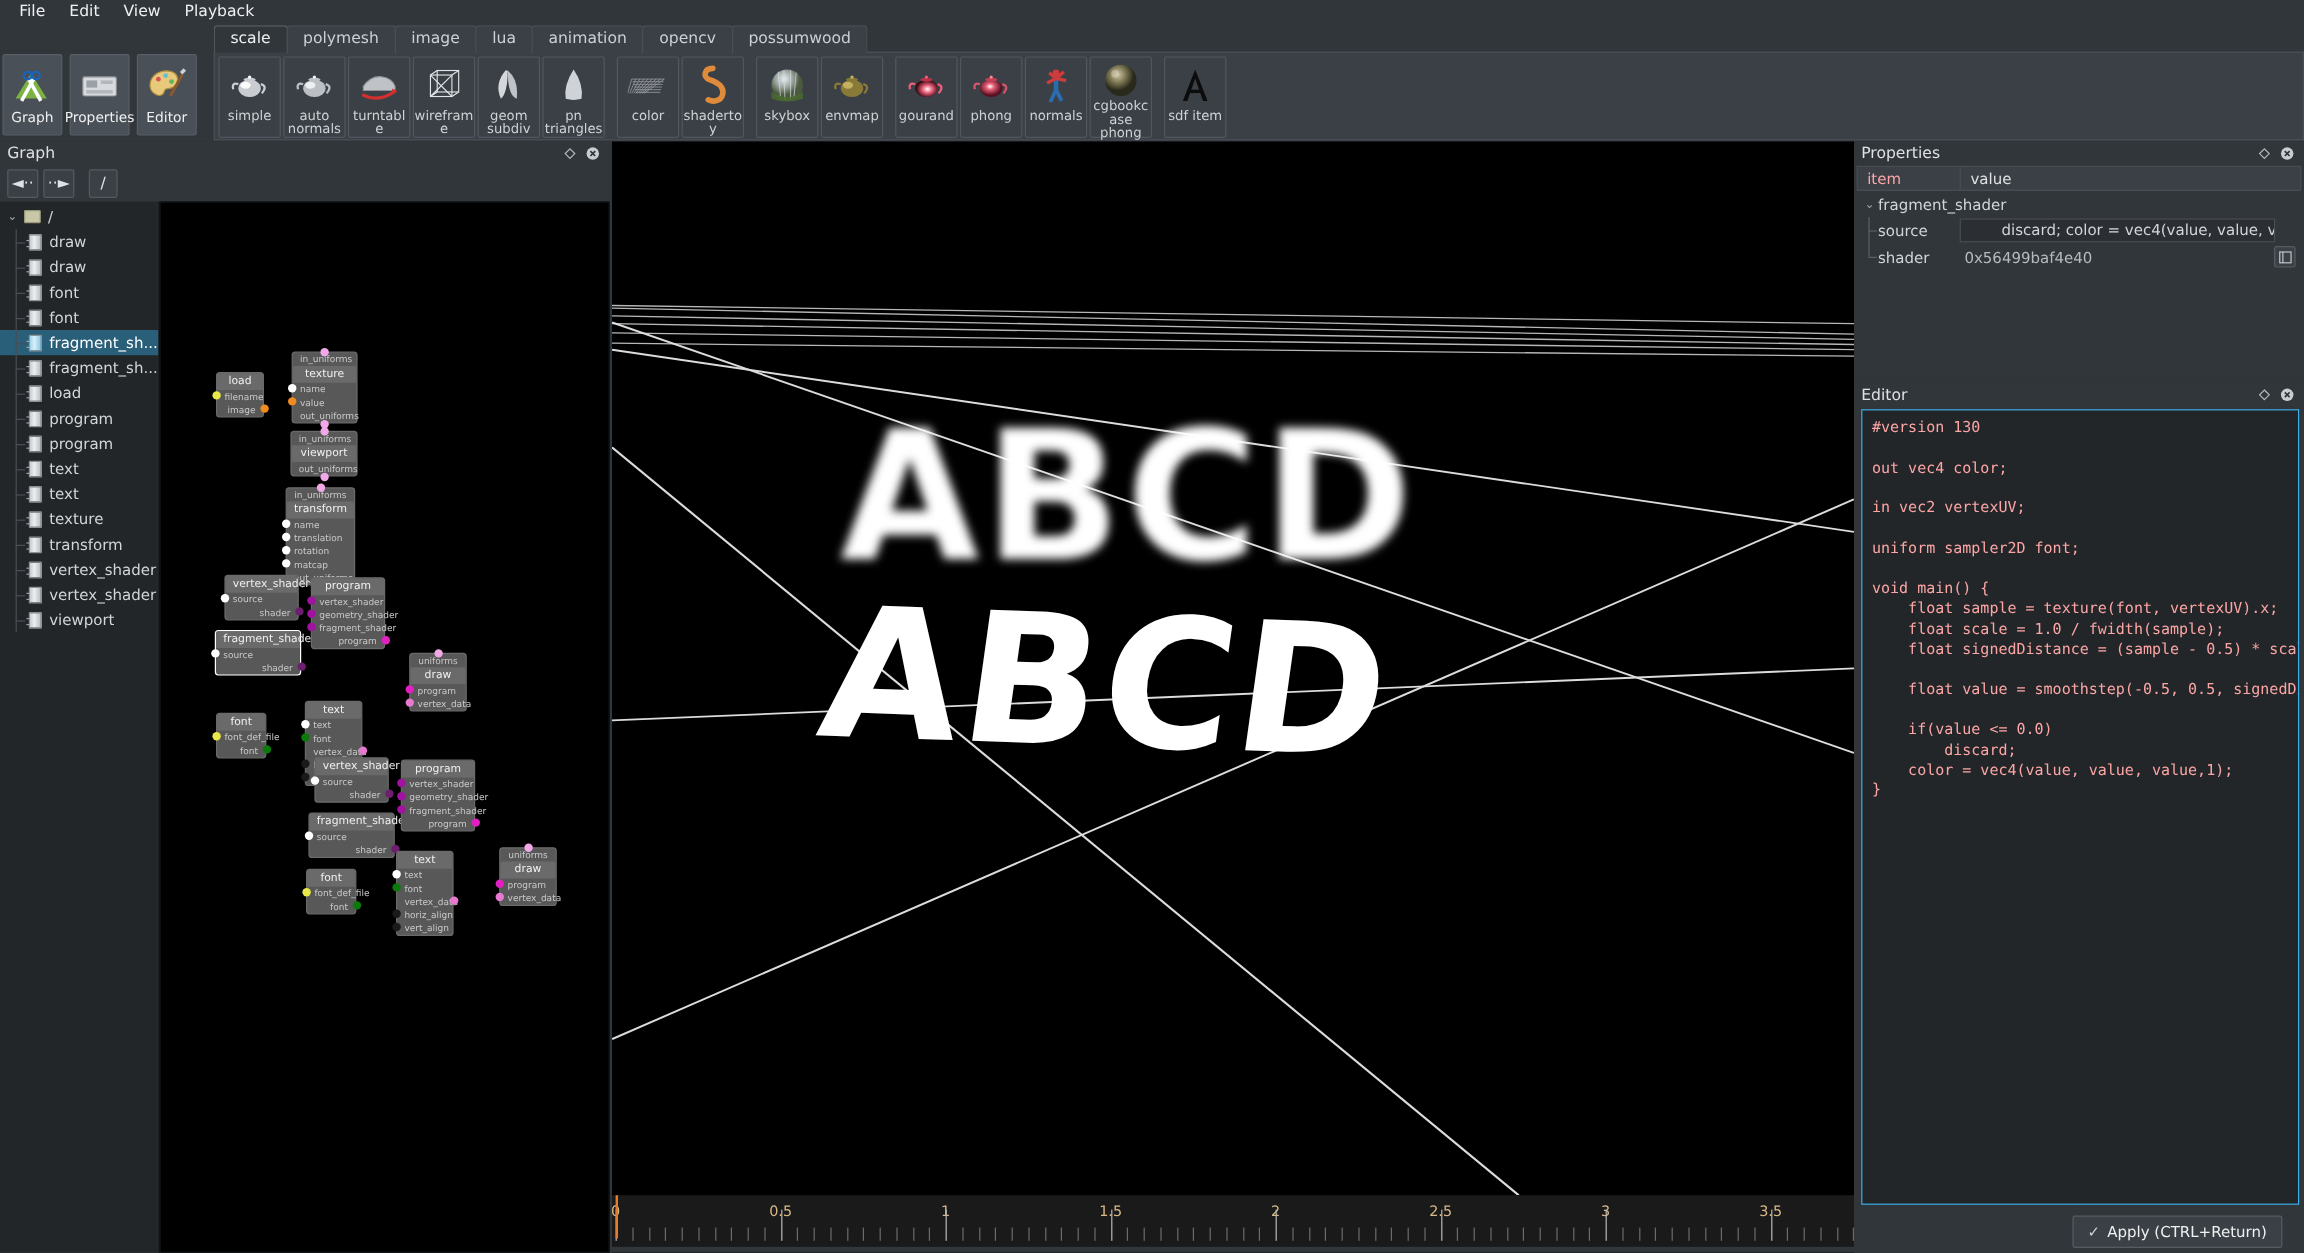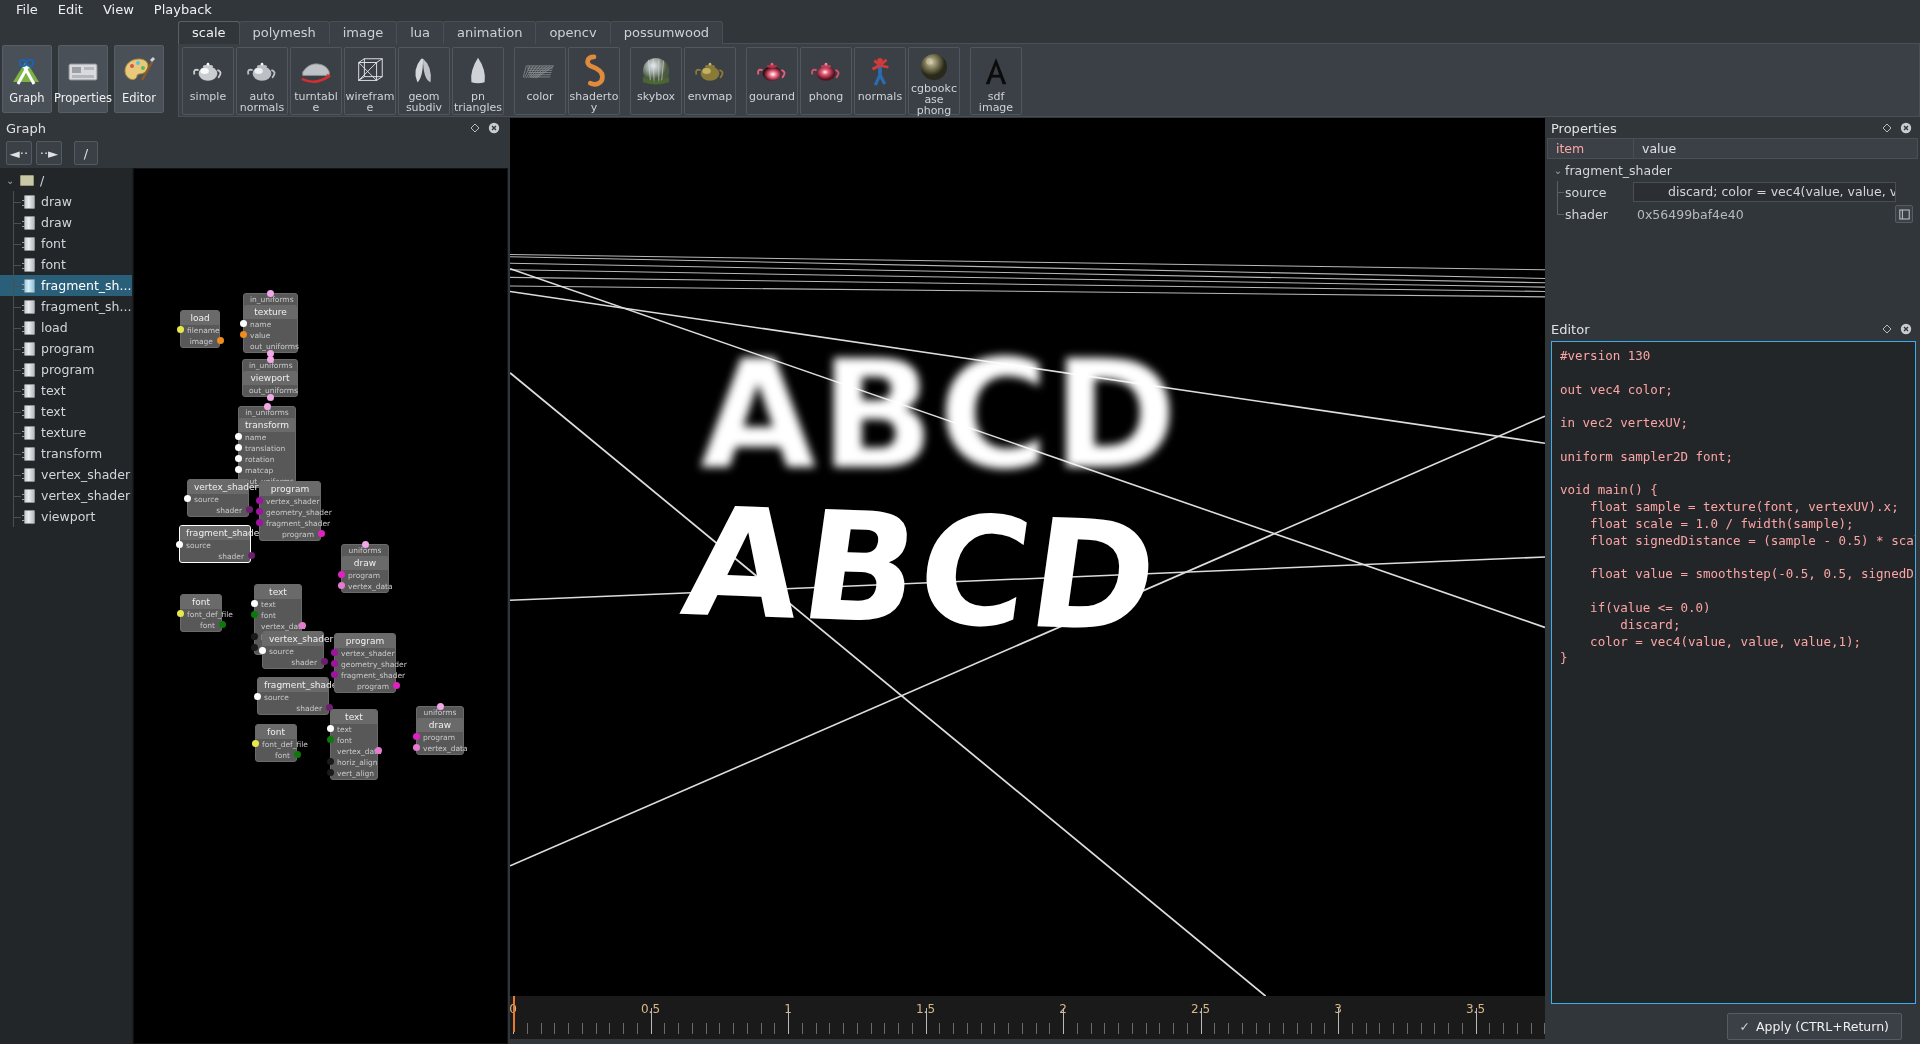"sdf image" div.lbl { text: image -> item }
